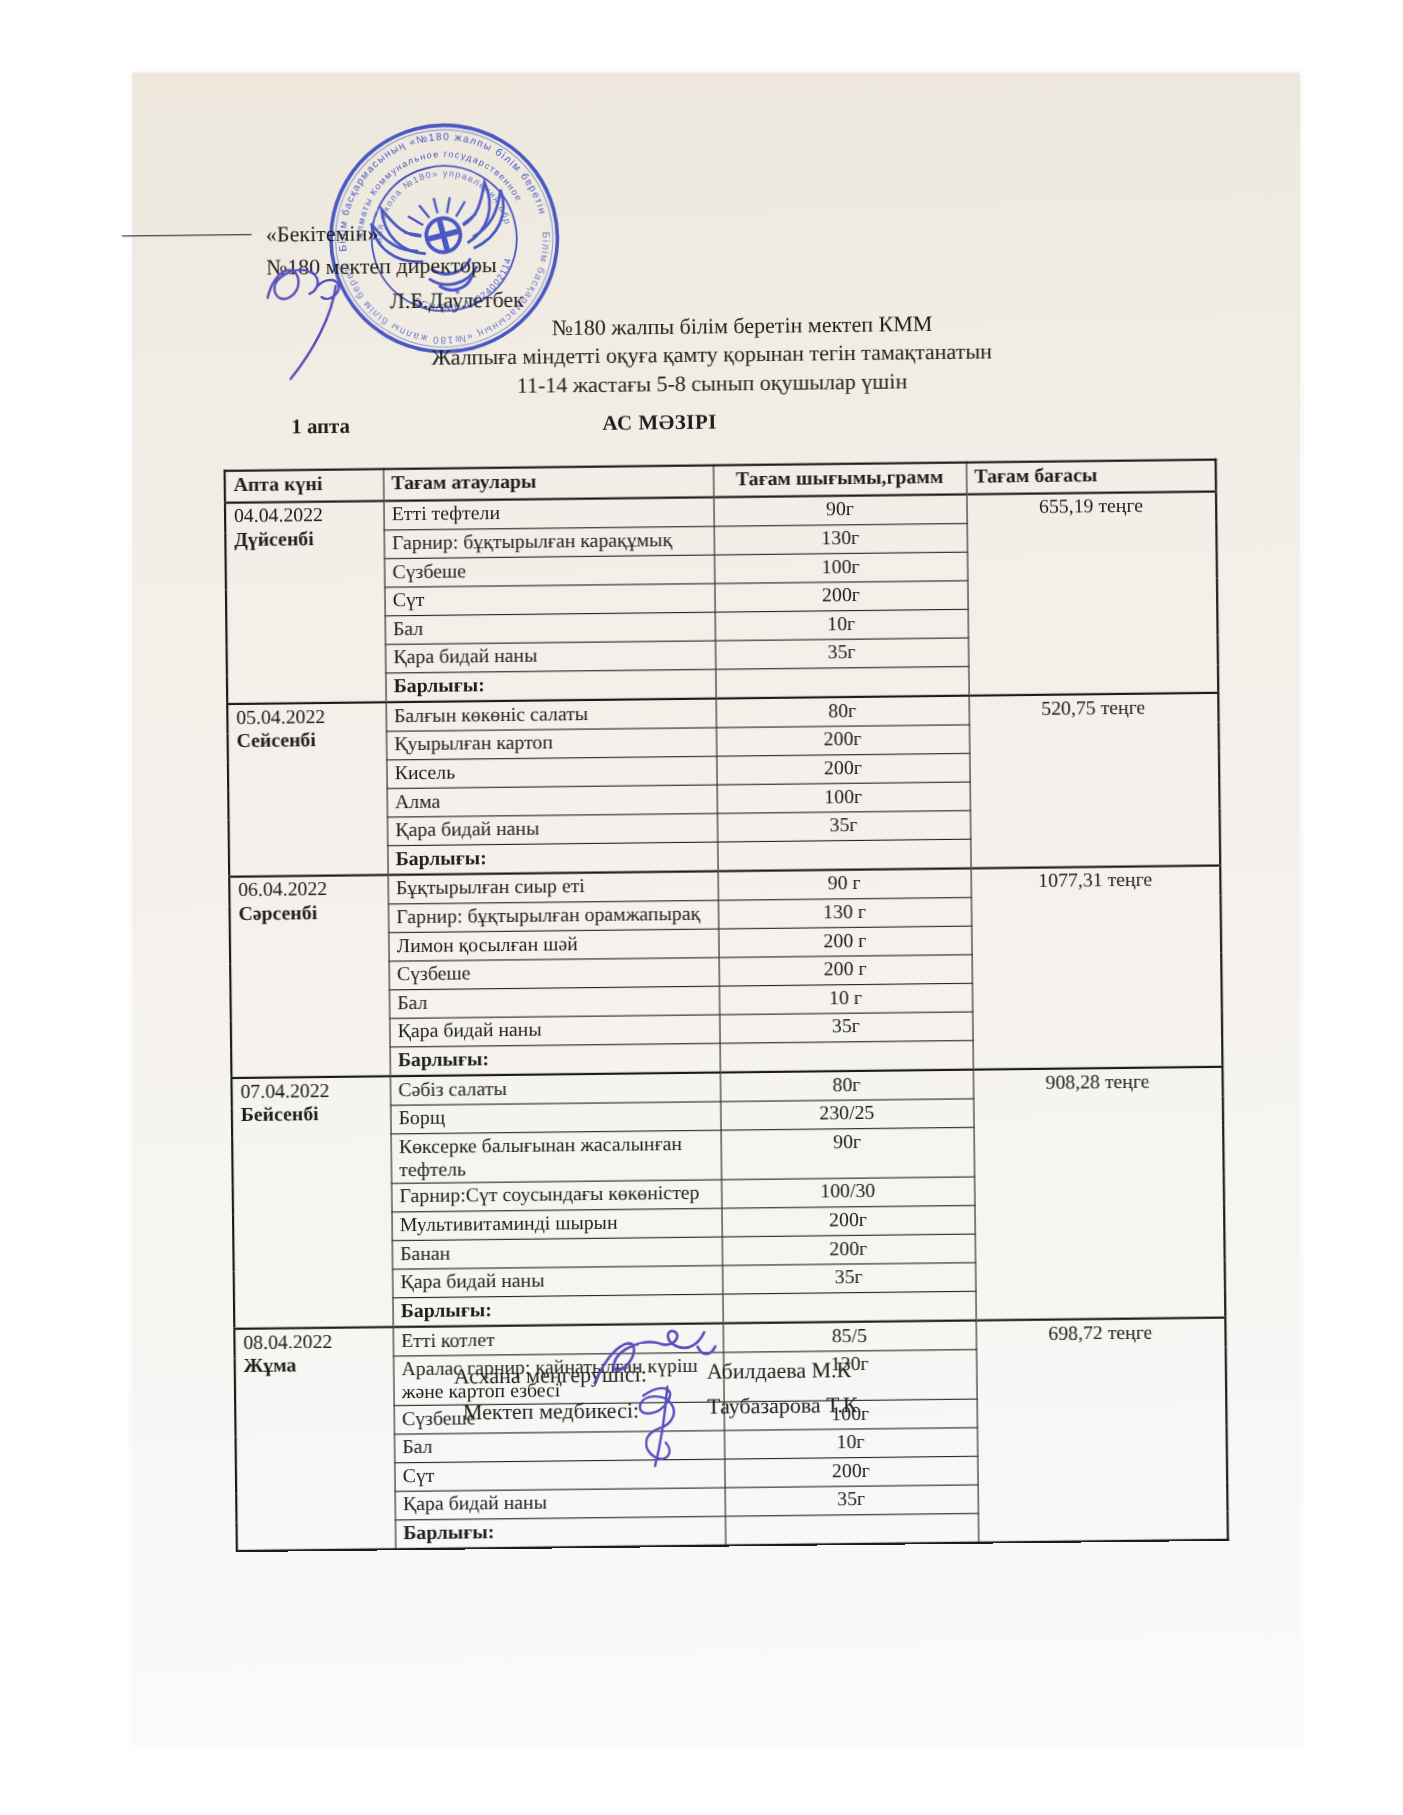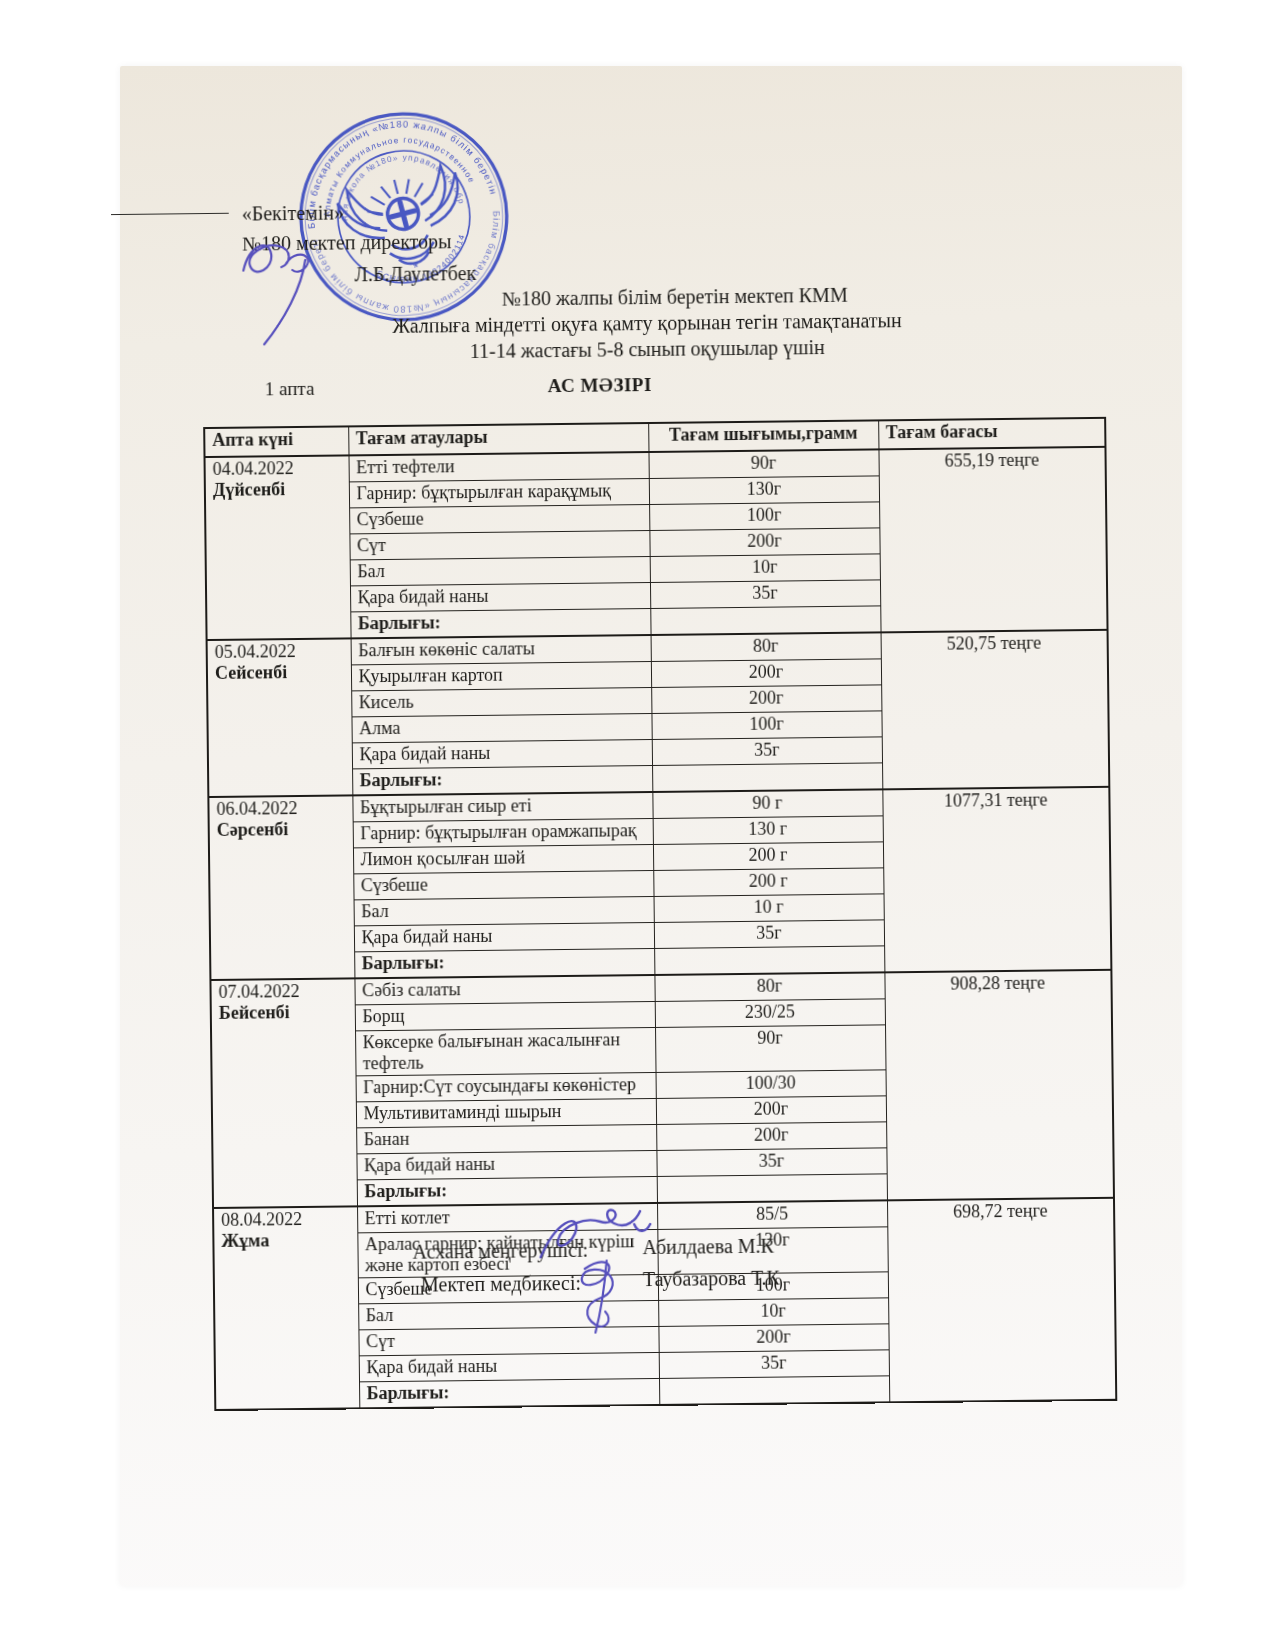"1 апта" .week-label { font-weight: normal -> bold }
